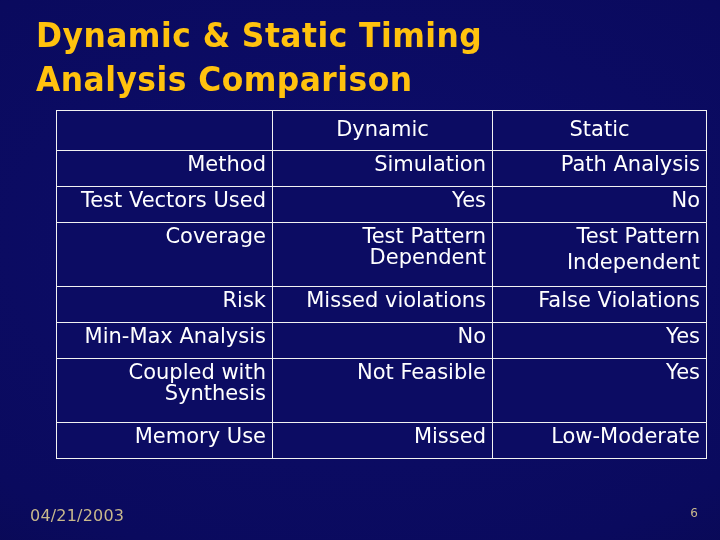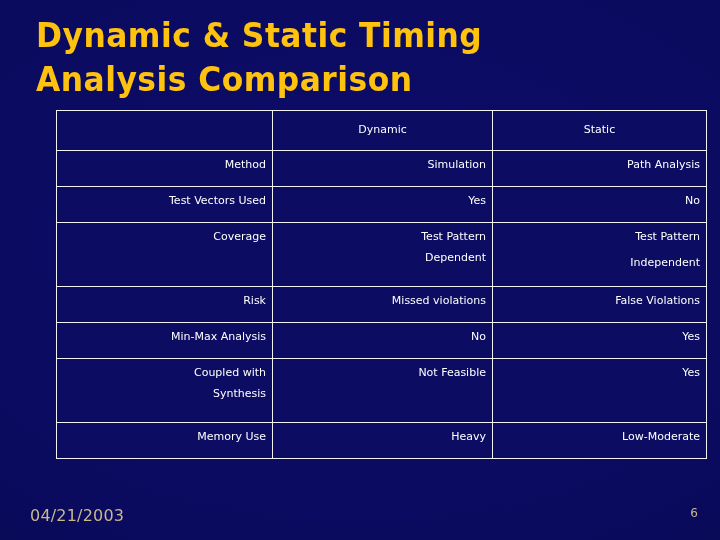"Dynamic" #cmp-table td { font-size: 11px -> 21px }
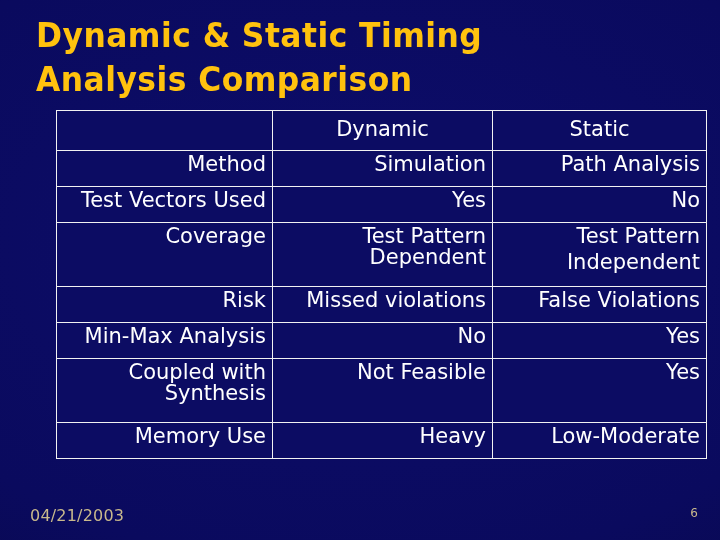"Heavy" td.c-val { text: Heavy -> Missed }
